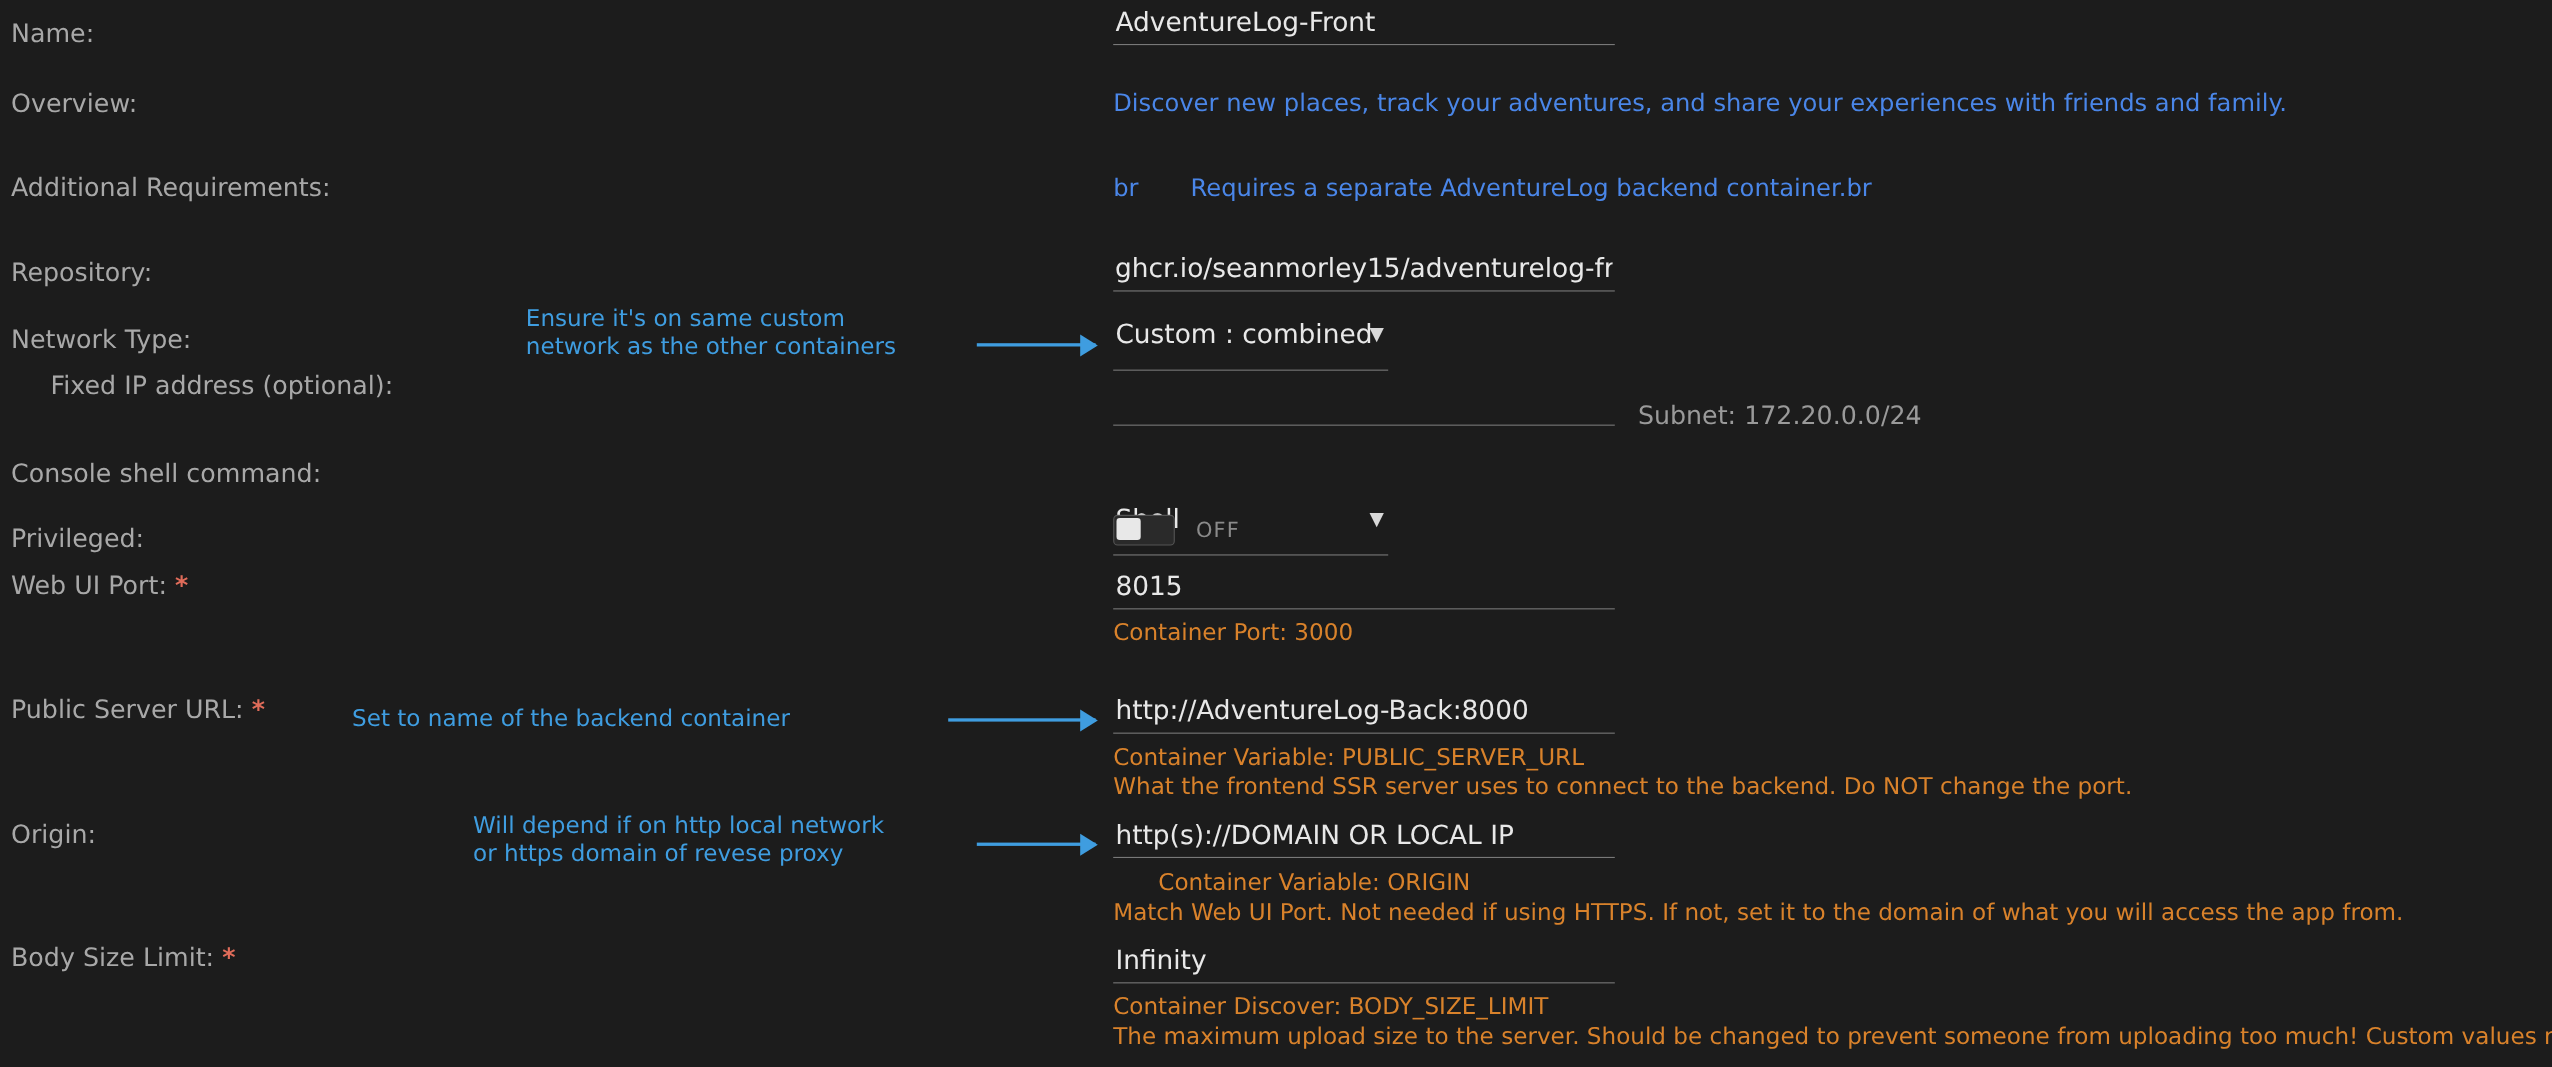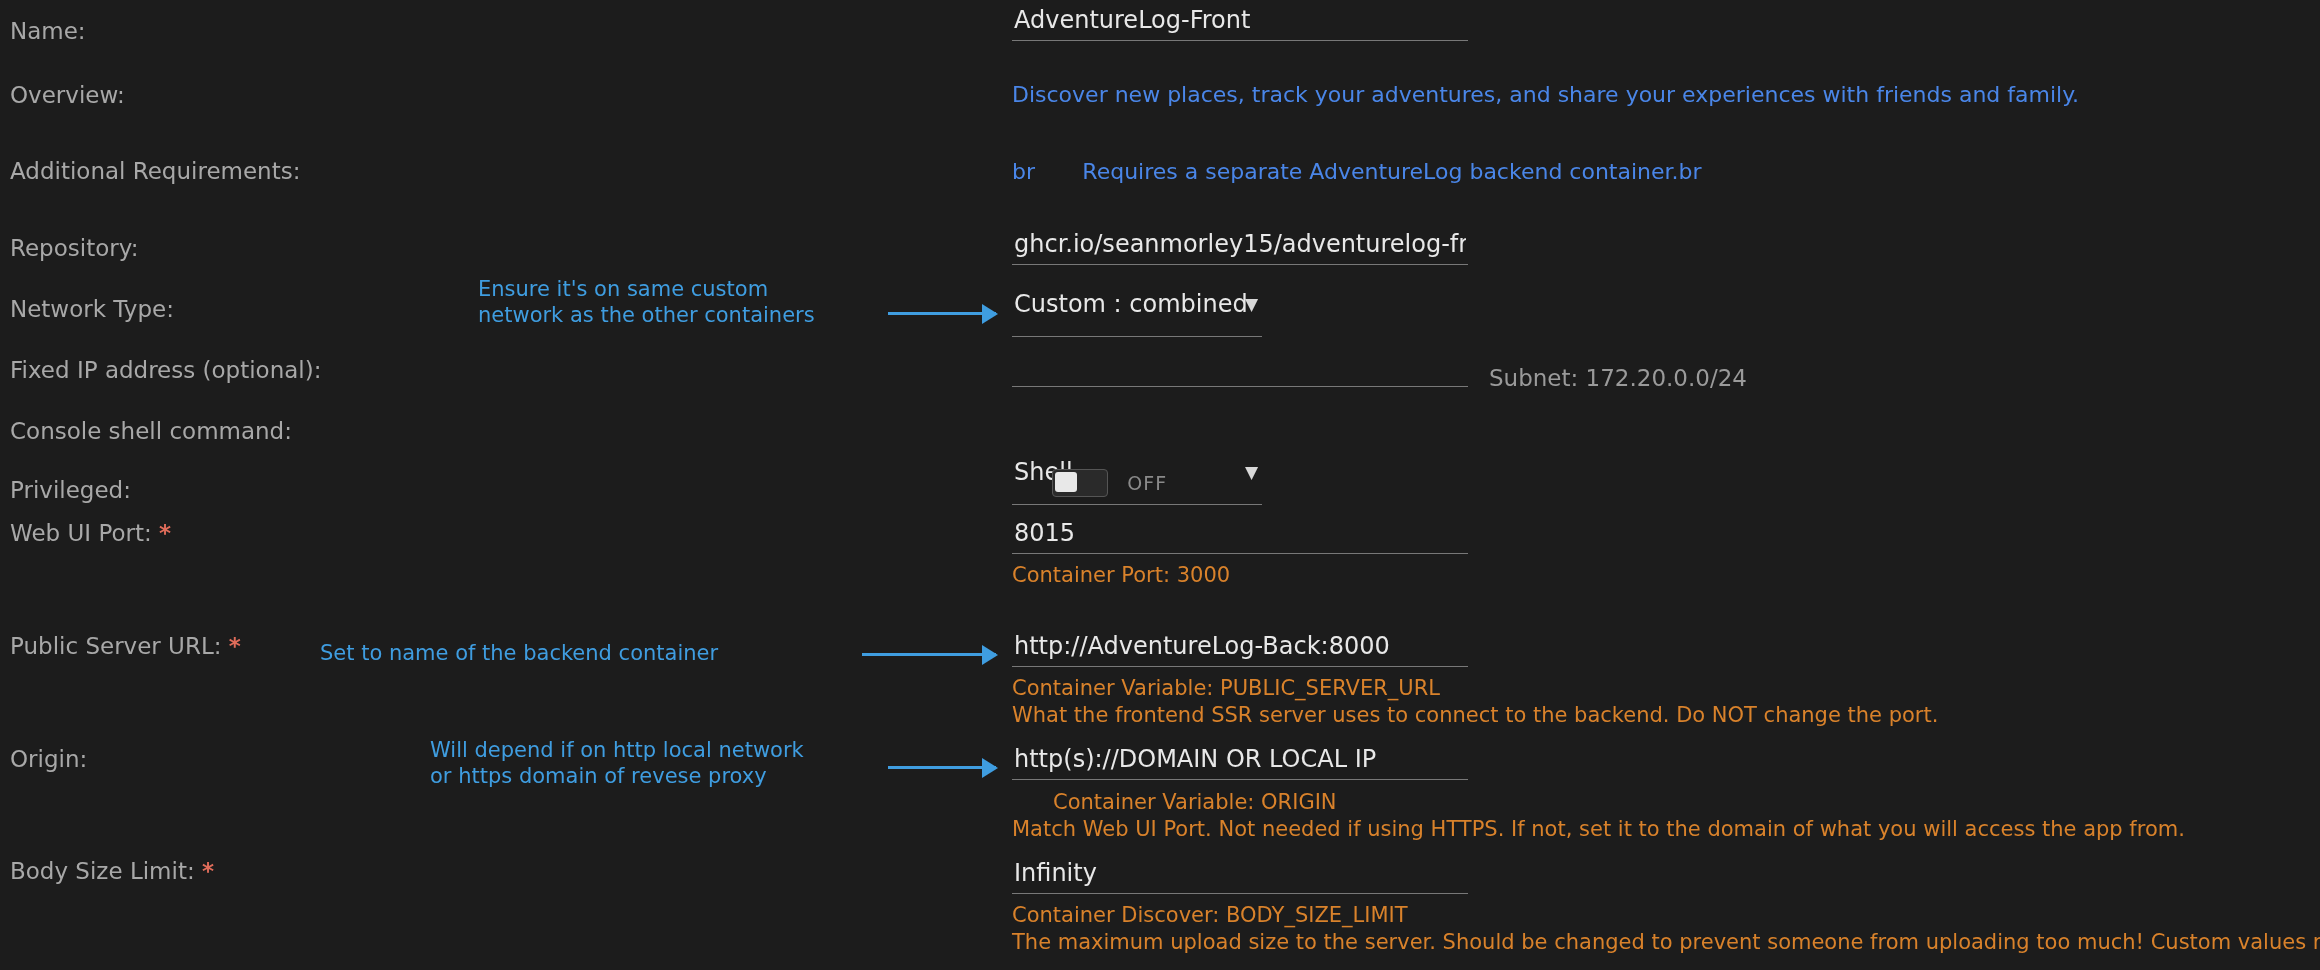"Fixed IP address (optional):" div.label { margin-left: none -> 36px; top: 357px -> 338px }
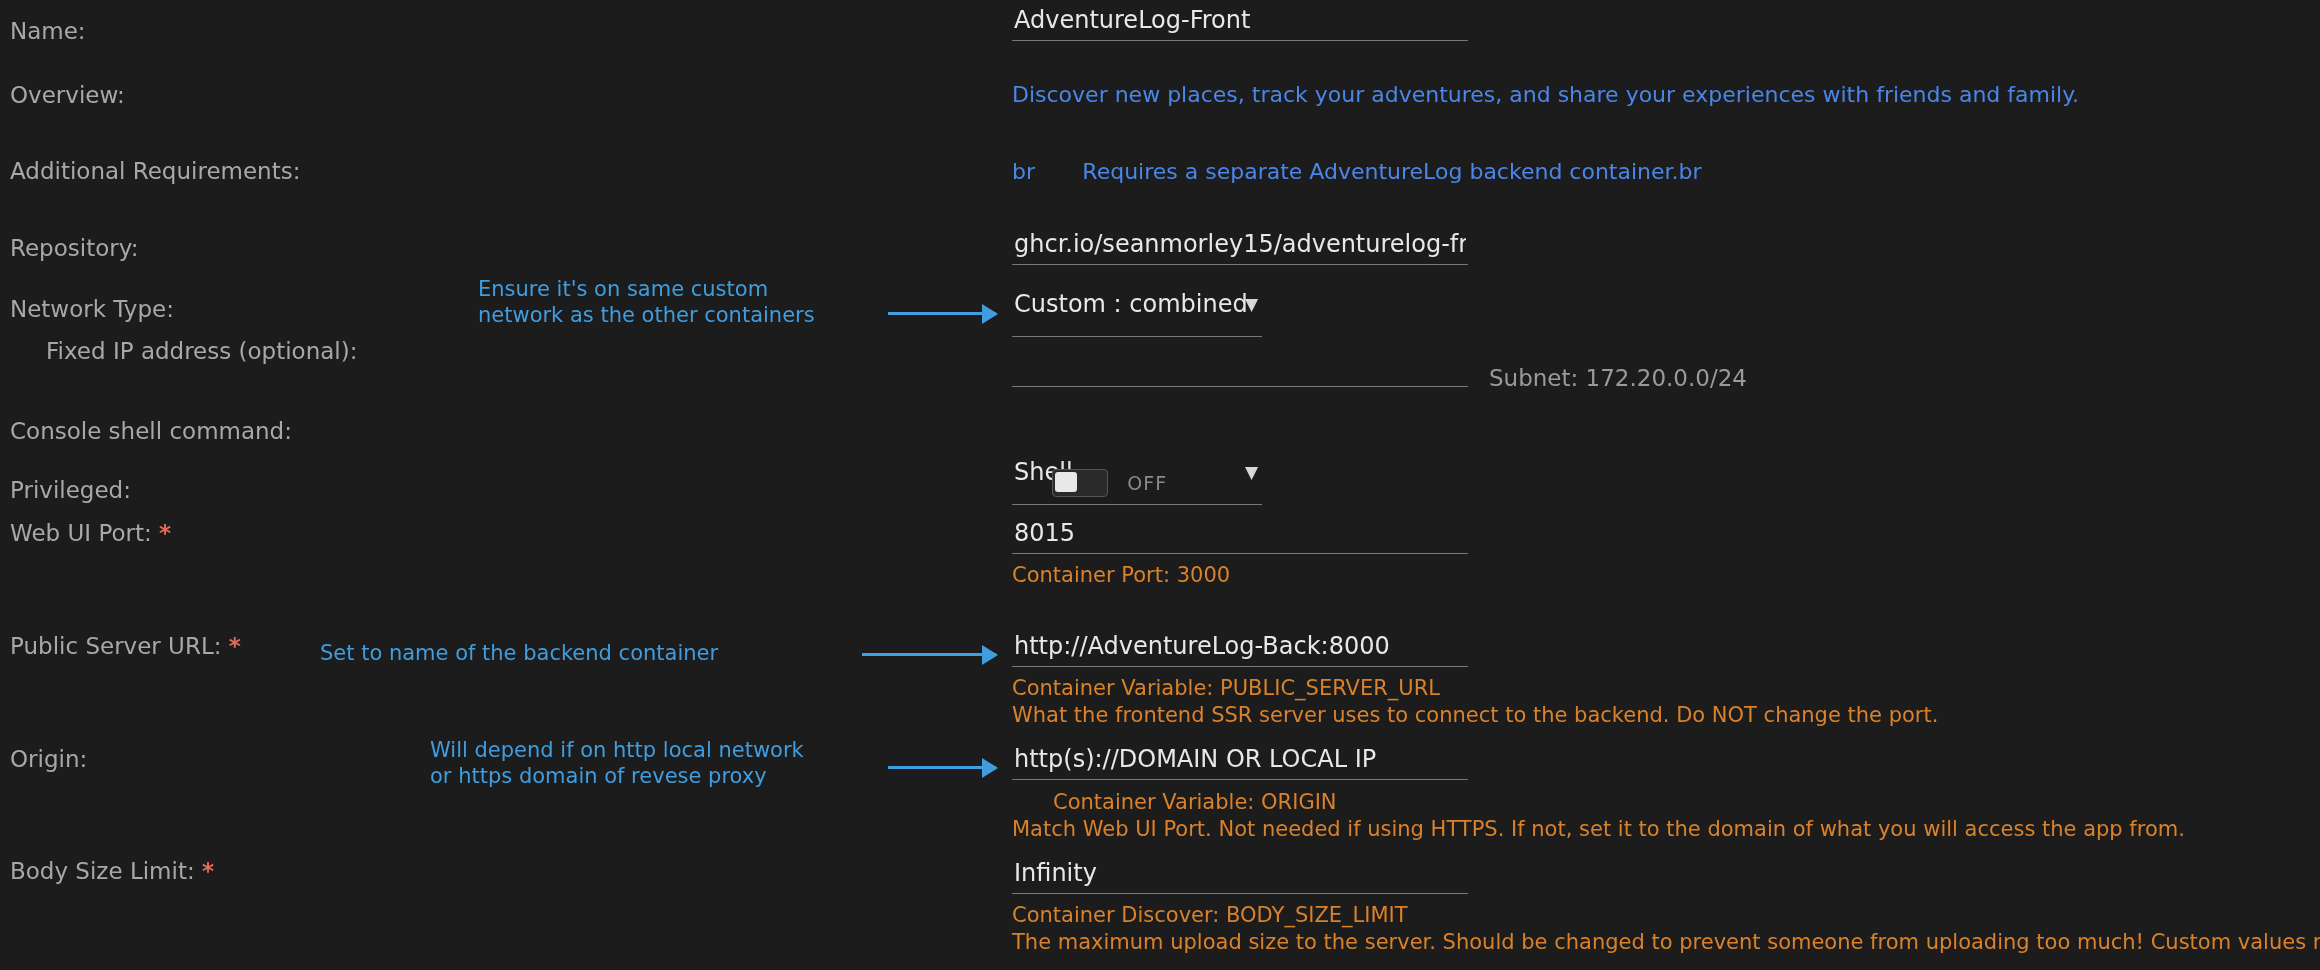"OFF" div.field { margin-left: 40px -> none }
